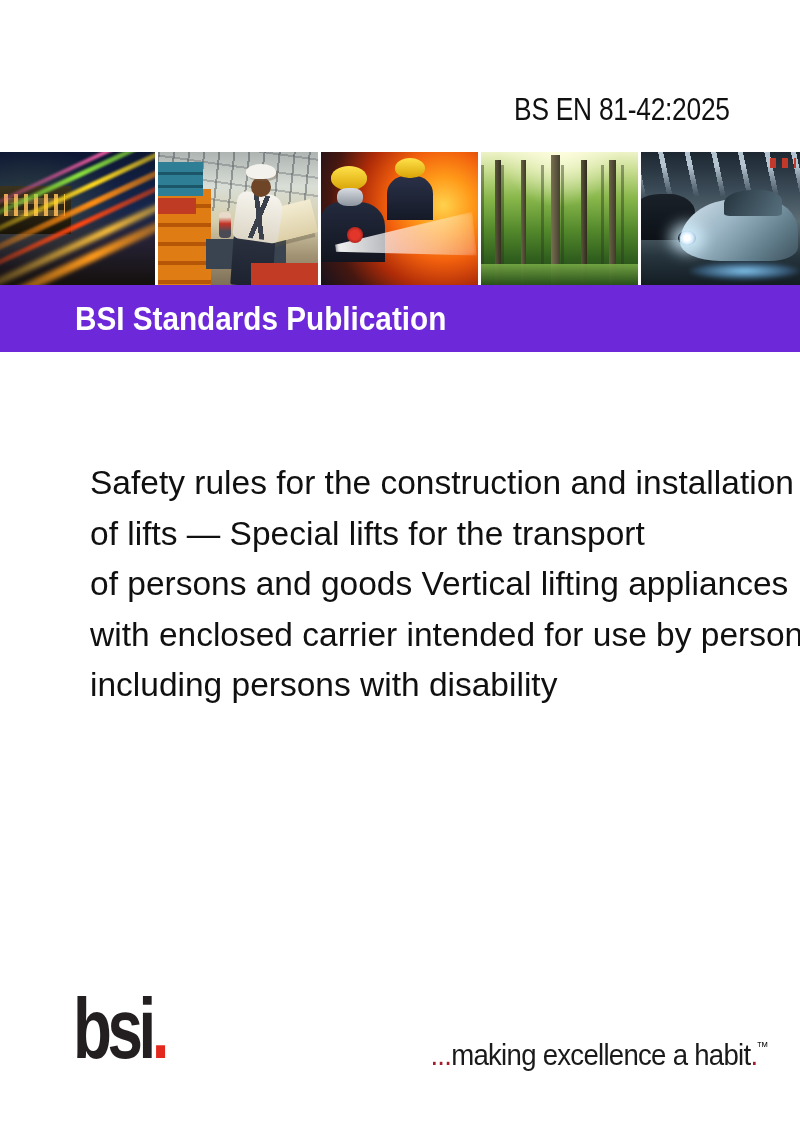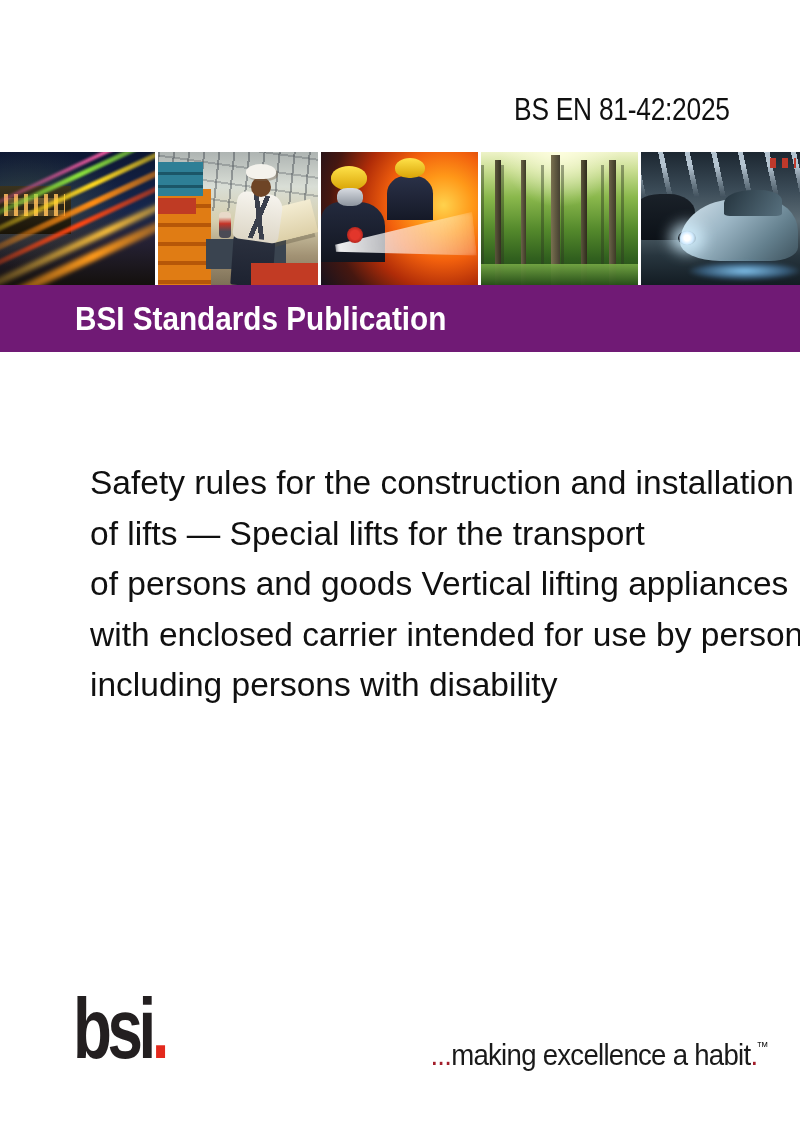"BSI Standards Publication" div.banner { background-color: #701a75 -> #6d28d9 }
